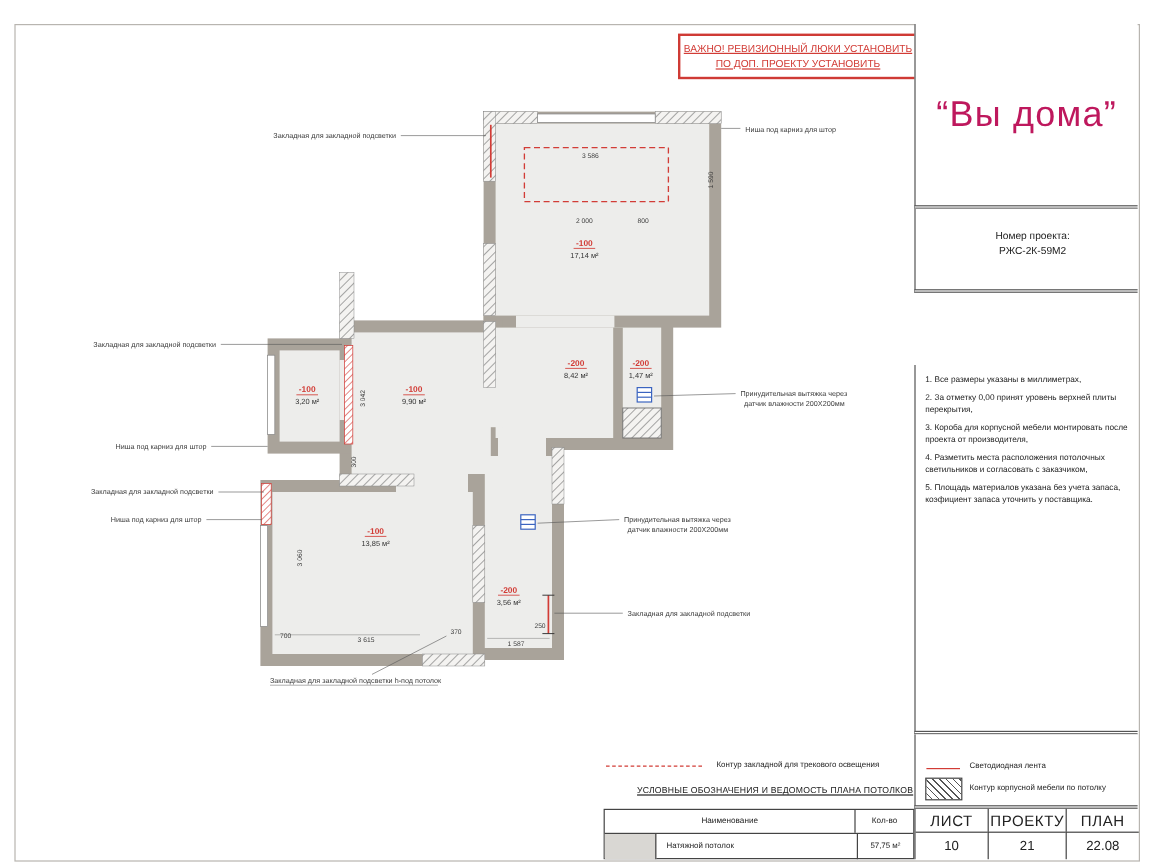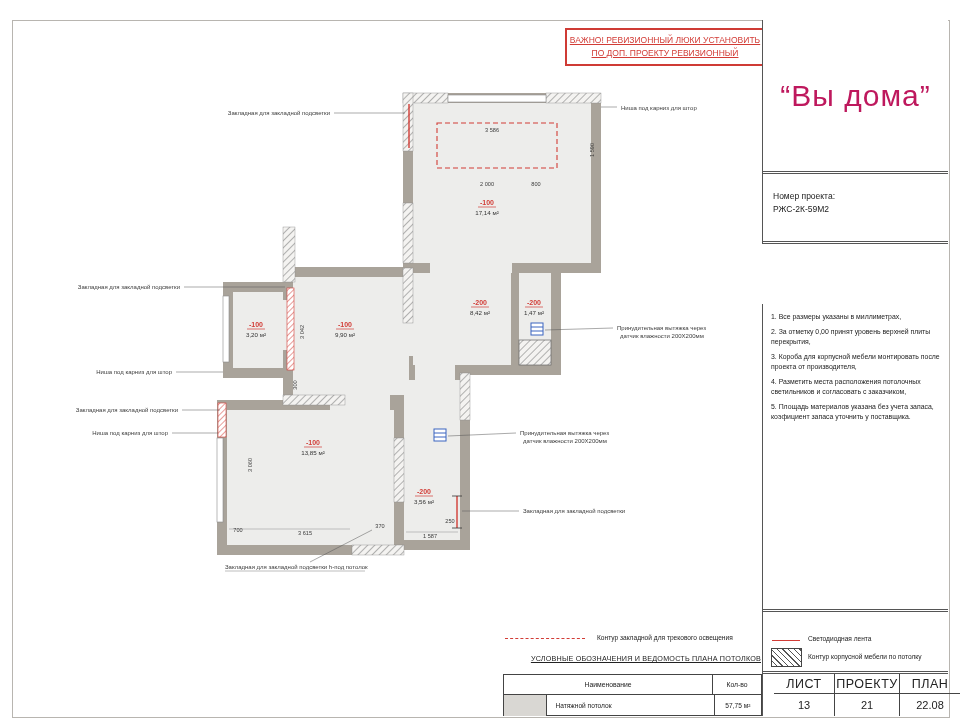"ПО ДОП. ПРОЕКТУ РЕВИЗИОННЫЙ" div { text: РЕВИЗИОННЫЙ -> УСТАНОВИТЬ }
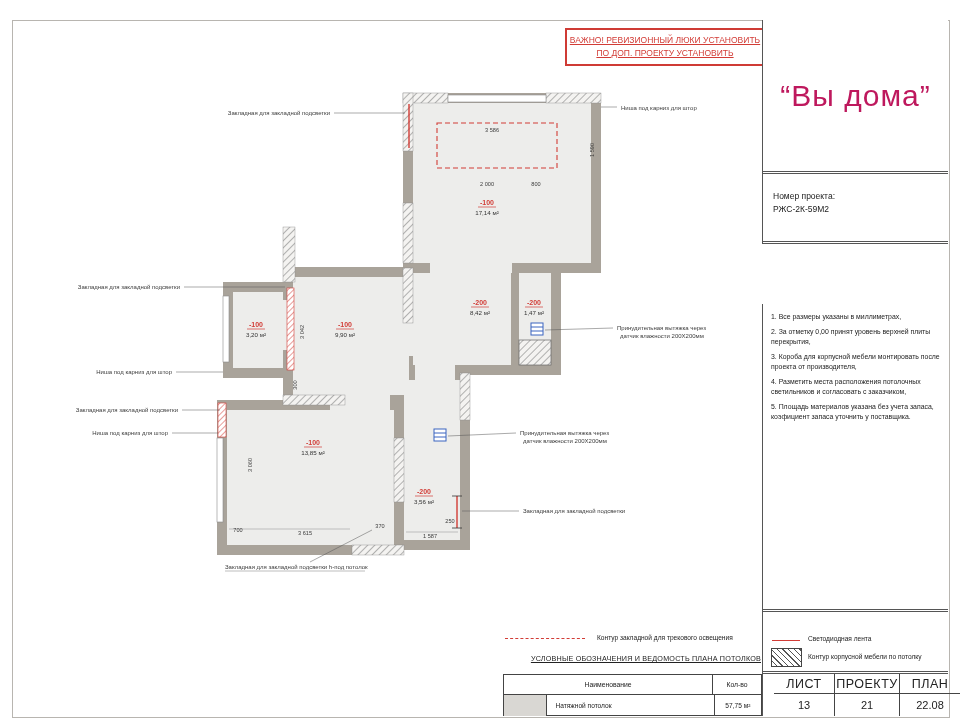"Номер проекта:" #sec-proj .t { text-align: none -> center }
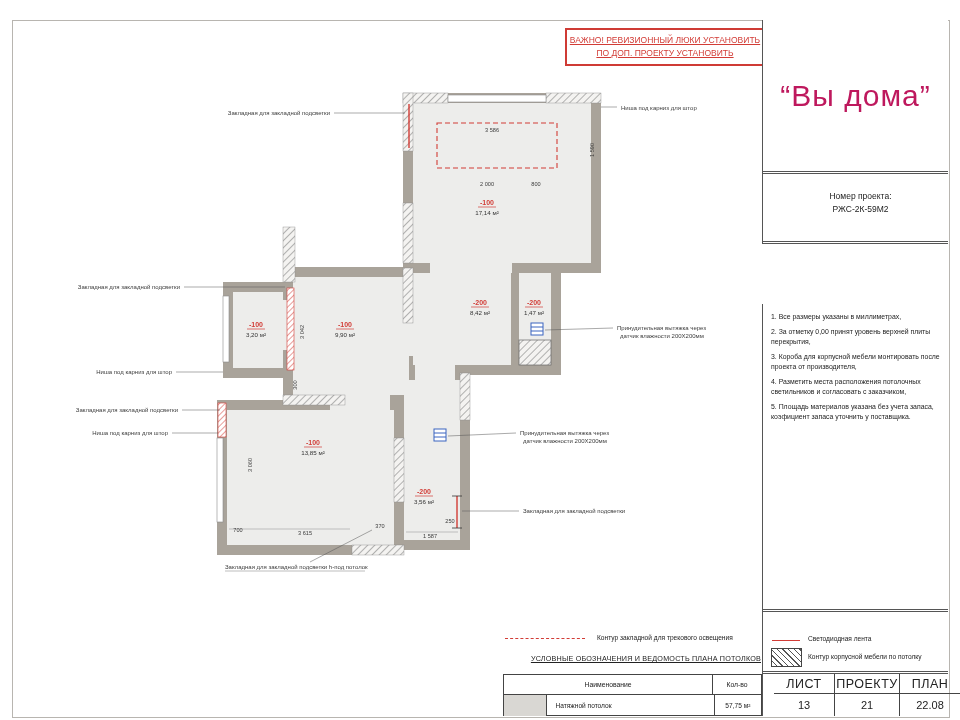"ЛИСТ" #sheet-table { padding-left: 11px -> none }
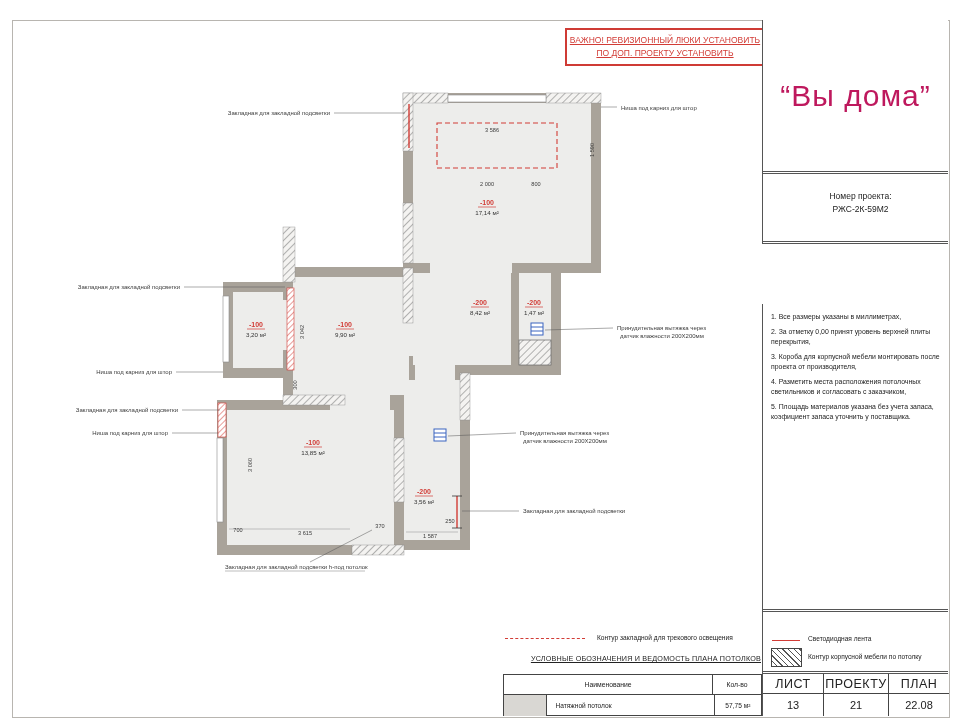"13" div.v { text: 13 -> 10 }
